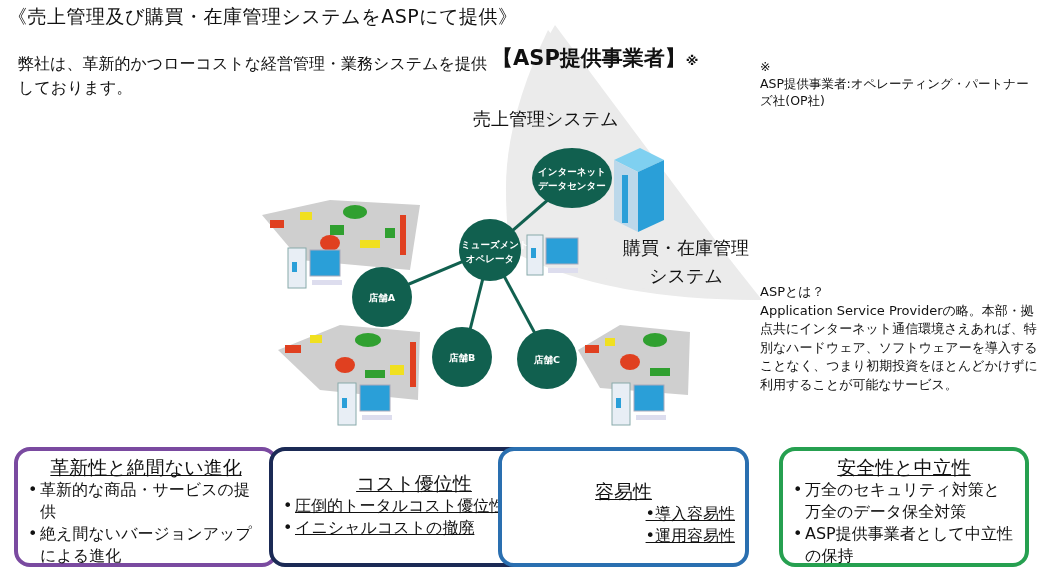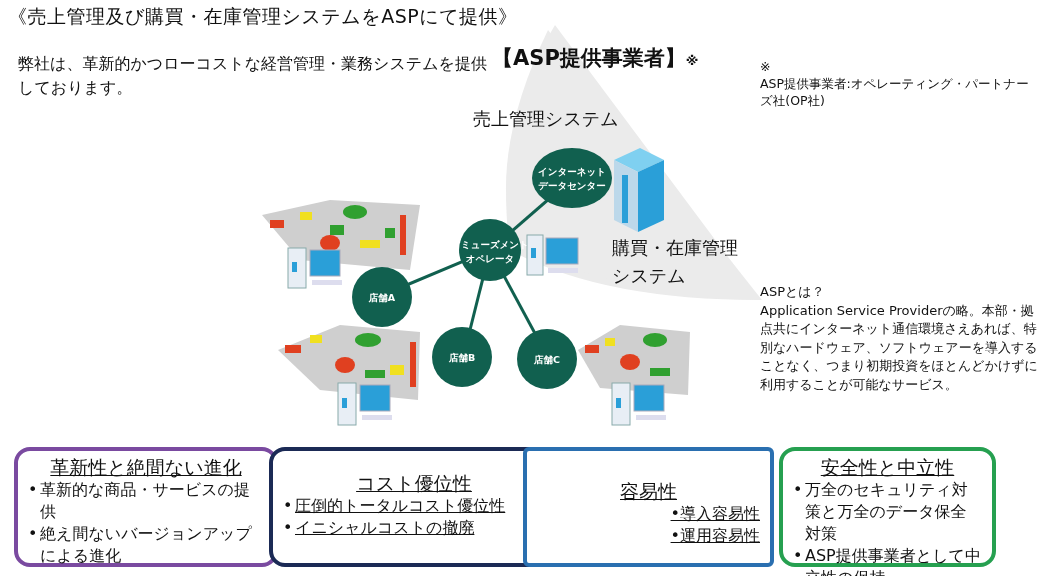"購買・在庫管理" .purchase-sys { text-align: none -> center }
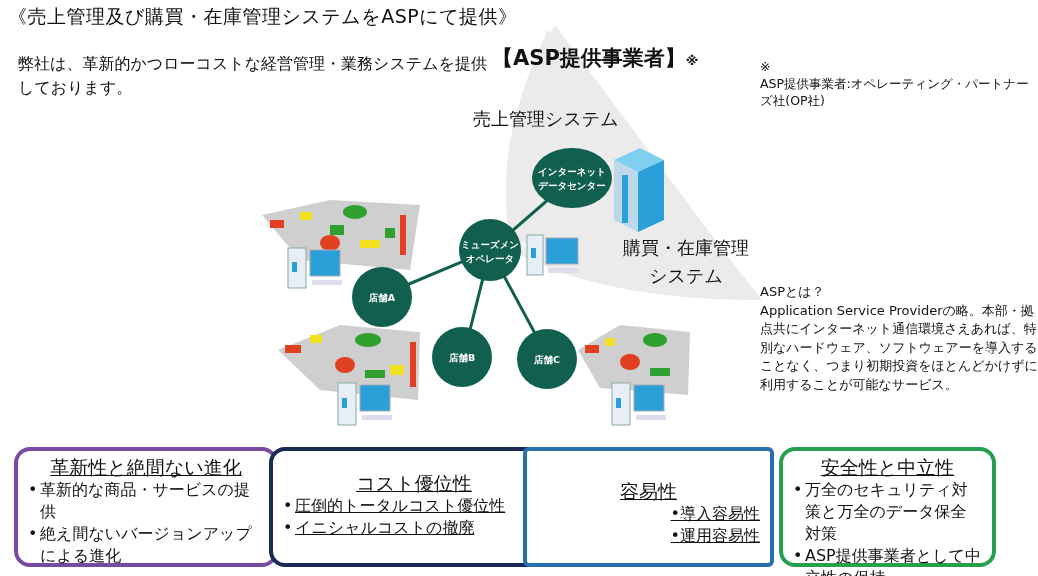"安全性と中立性" .b4 { width: 217px -> 250px }
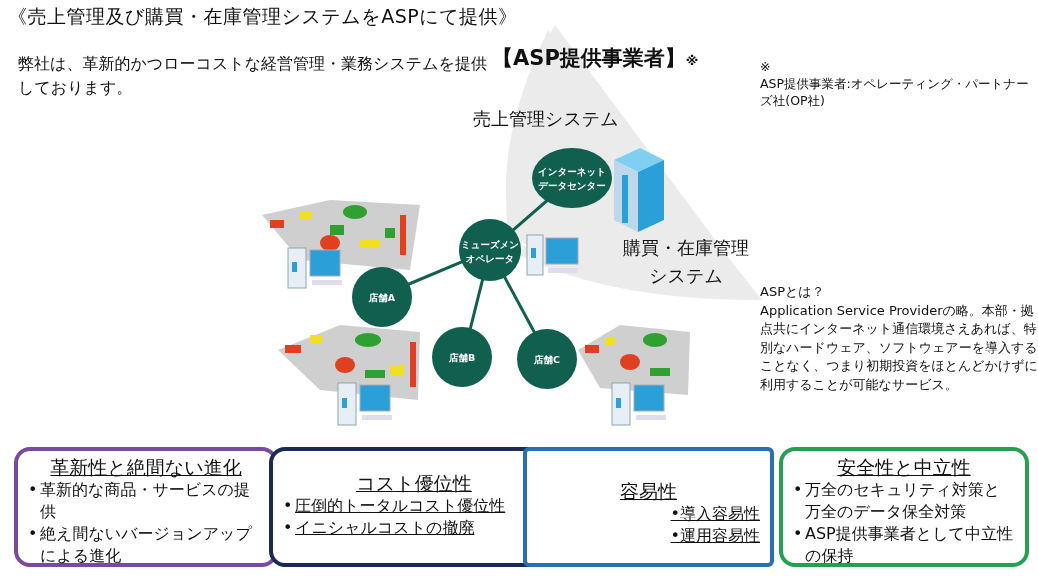"容易性" .b3 { border-radius: 6px -> none; left: 523px -> 498px }
